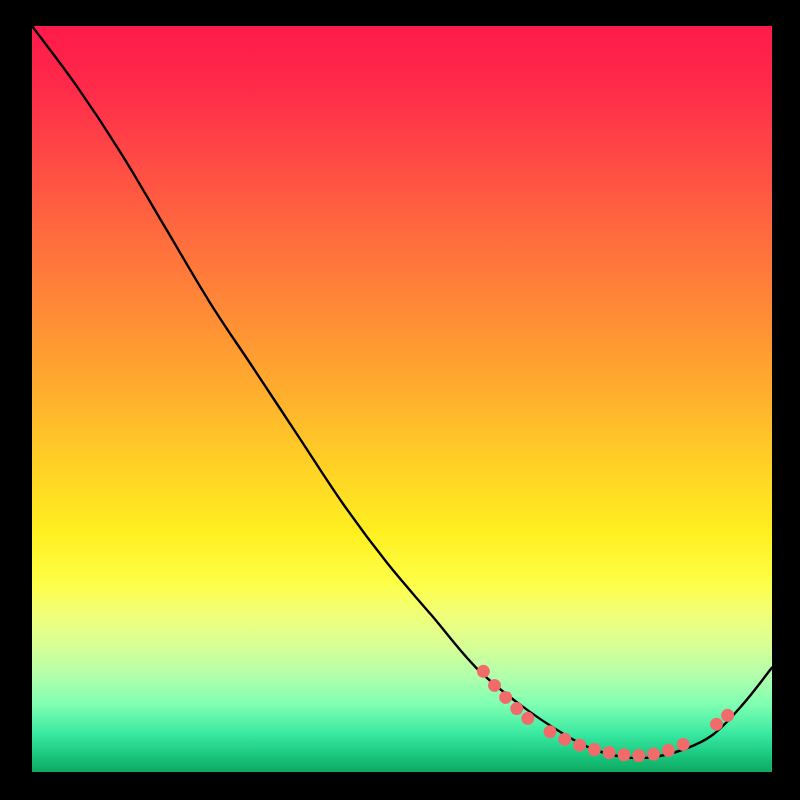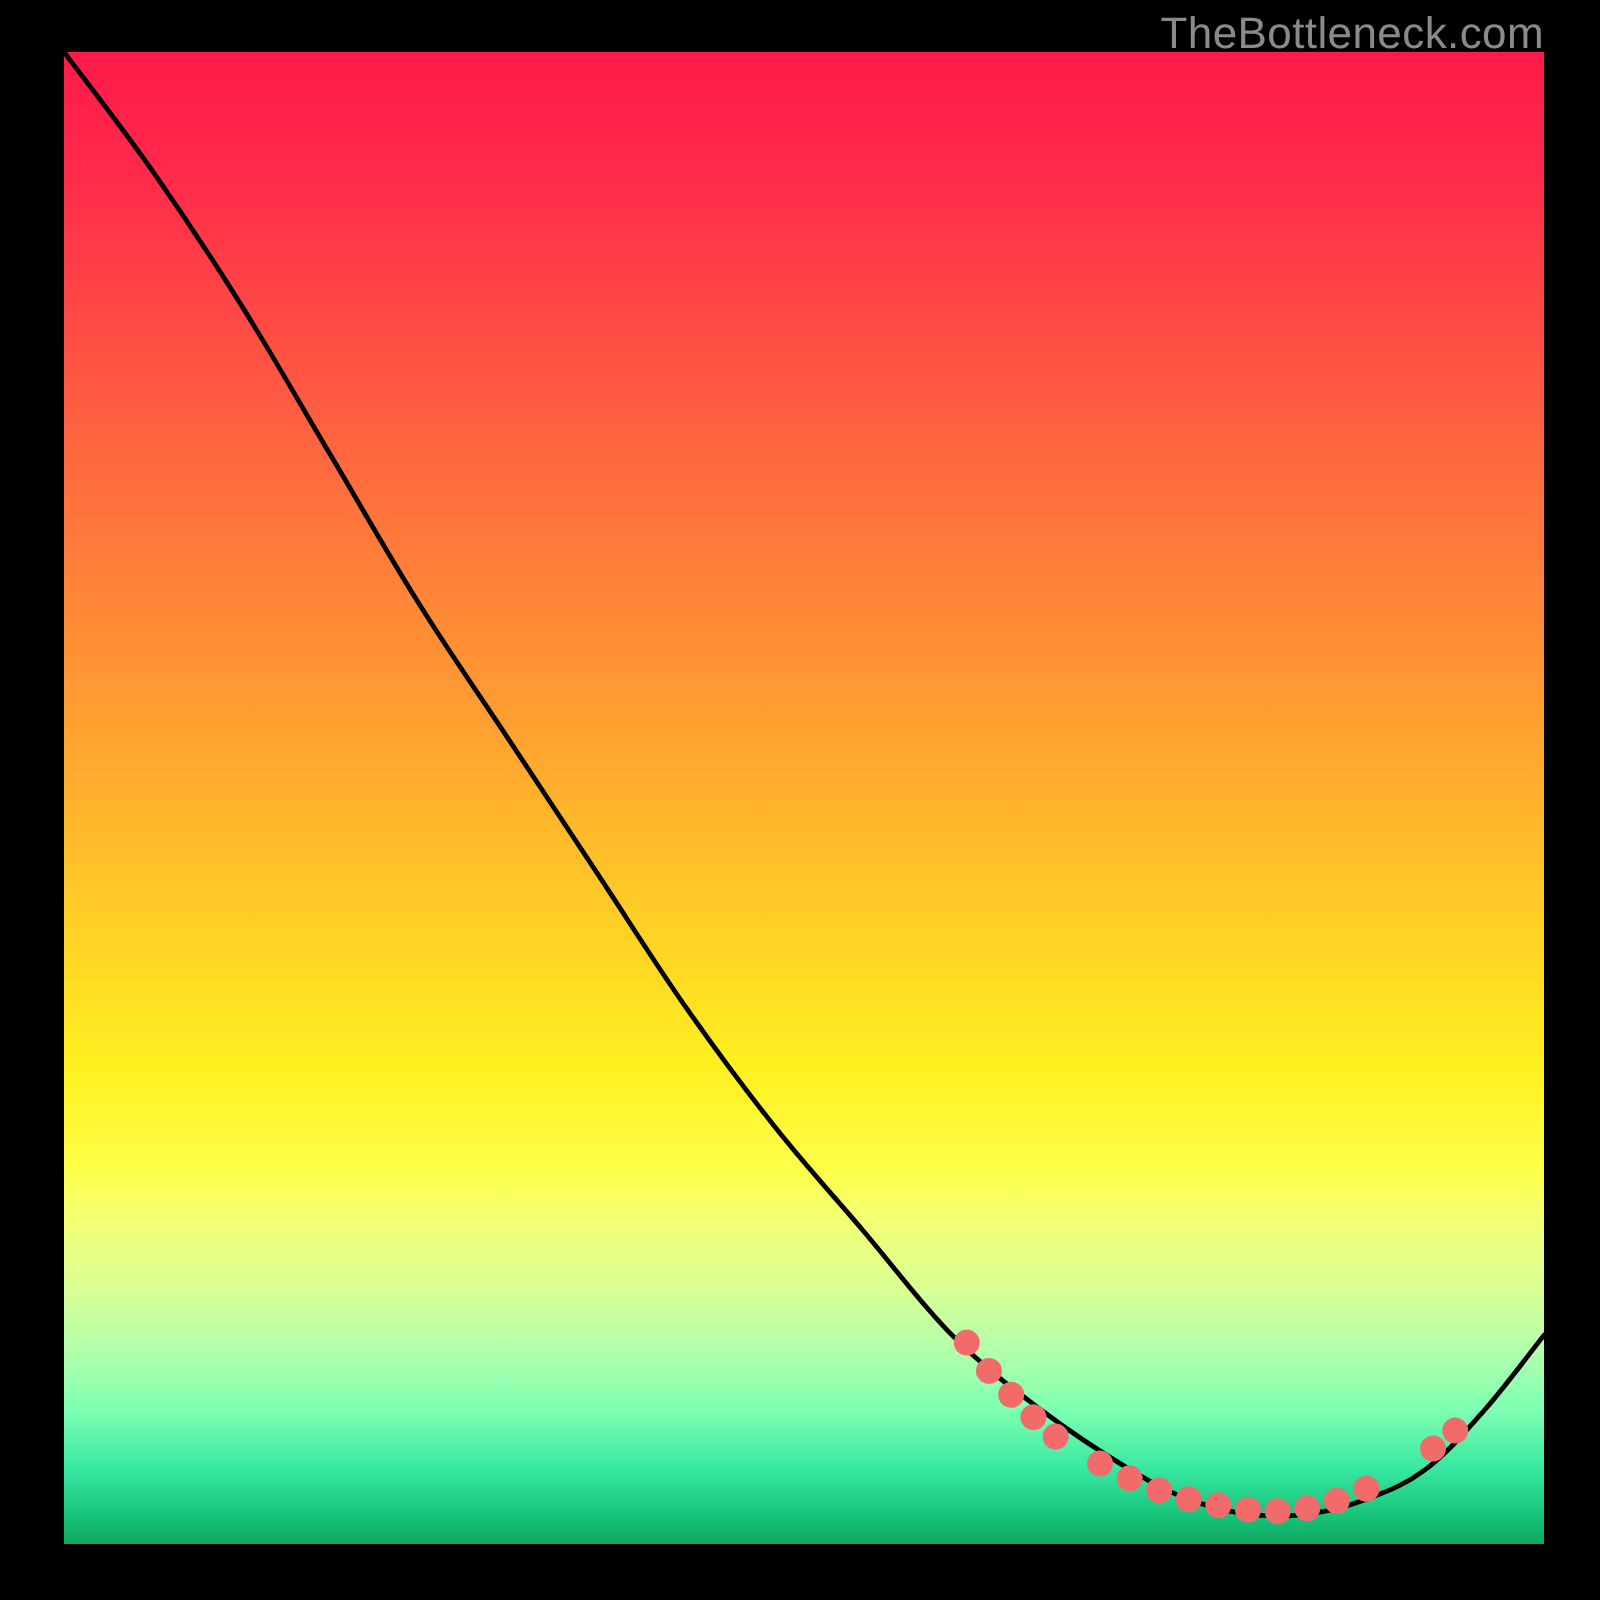"TheBottleneck.com" div.watermark { html: <div>TheBottleneck.com</div> -> none }
